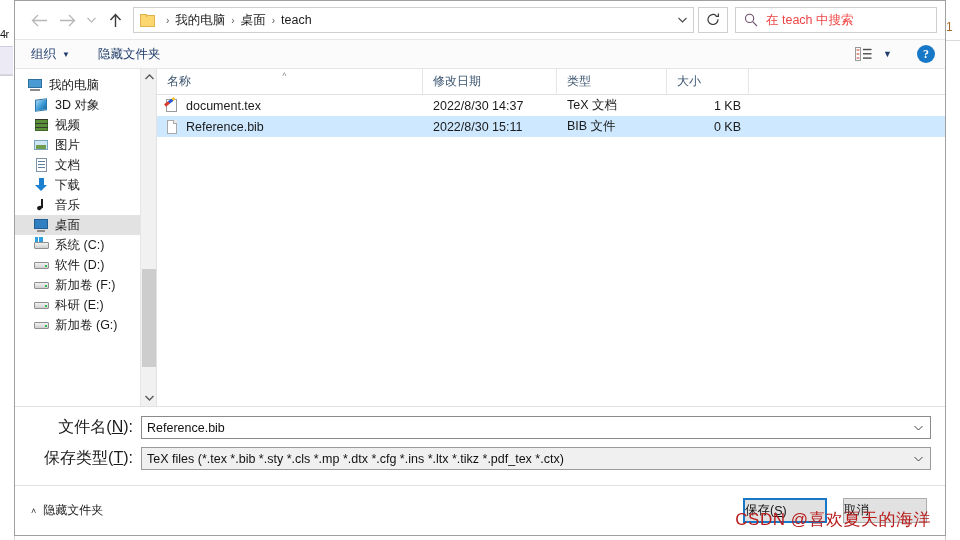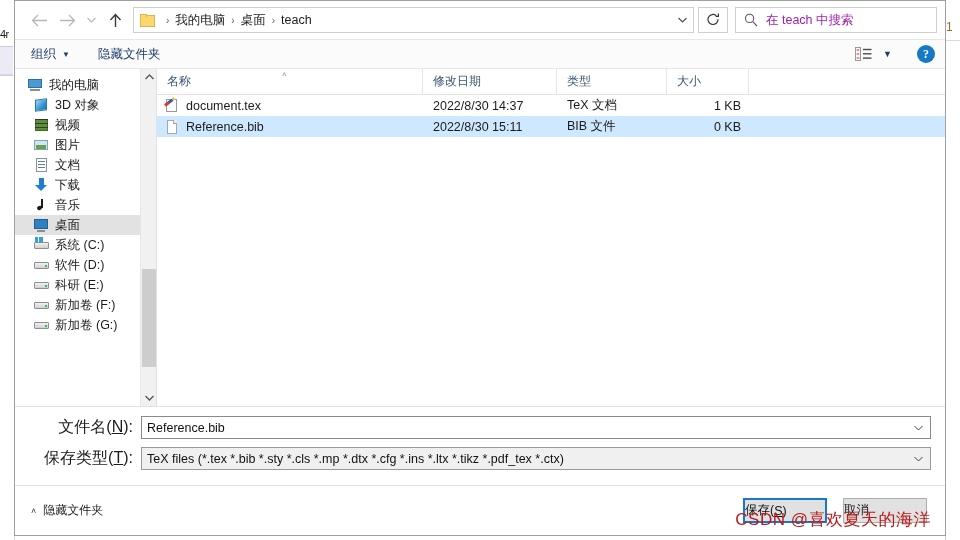"在 teach 中搜索" .search-ph { color: #a21caf -> #ef4444 }
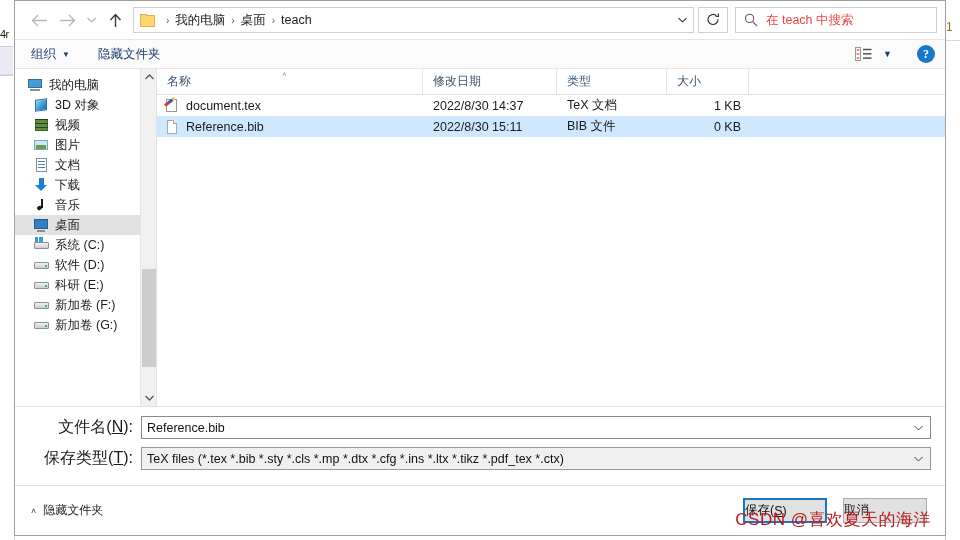"科研 (E:)" div.tree-item { order: before "新加卷 (F:)" -> after "新加卷 (F:)" }
